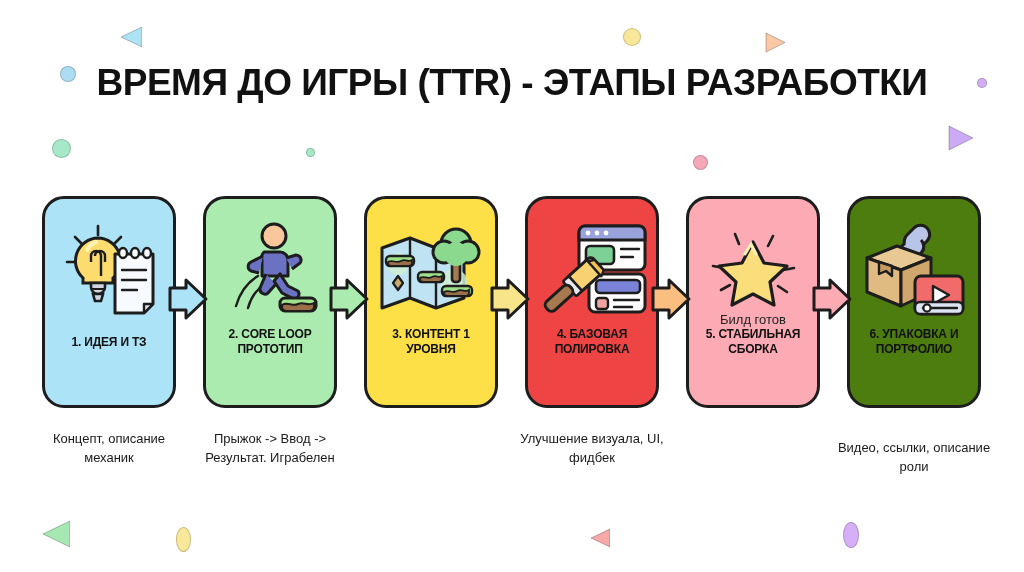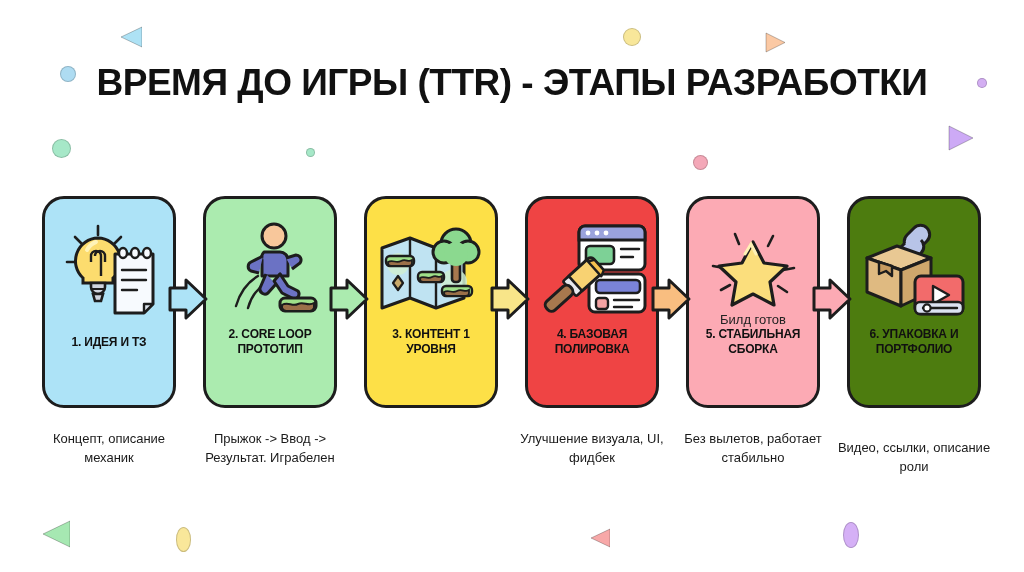"Без вылетов, работает стабильно" div.caption { html: <div>Без вылетов, работает стабильно</div> -> none }
